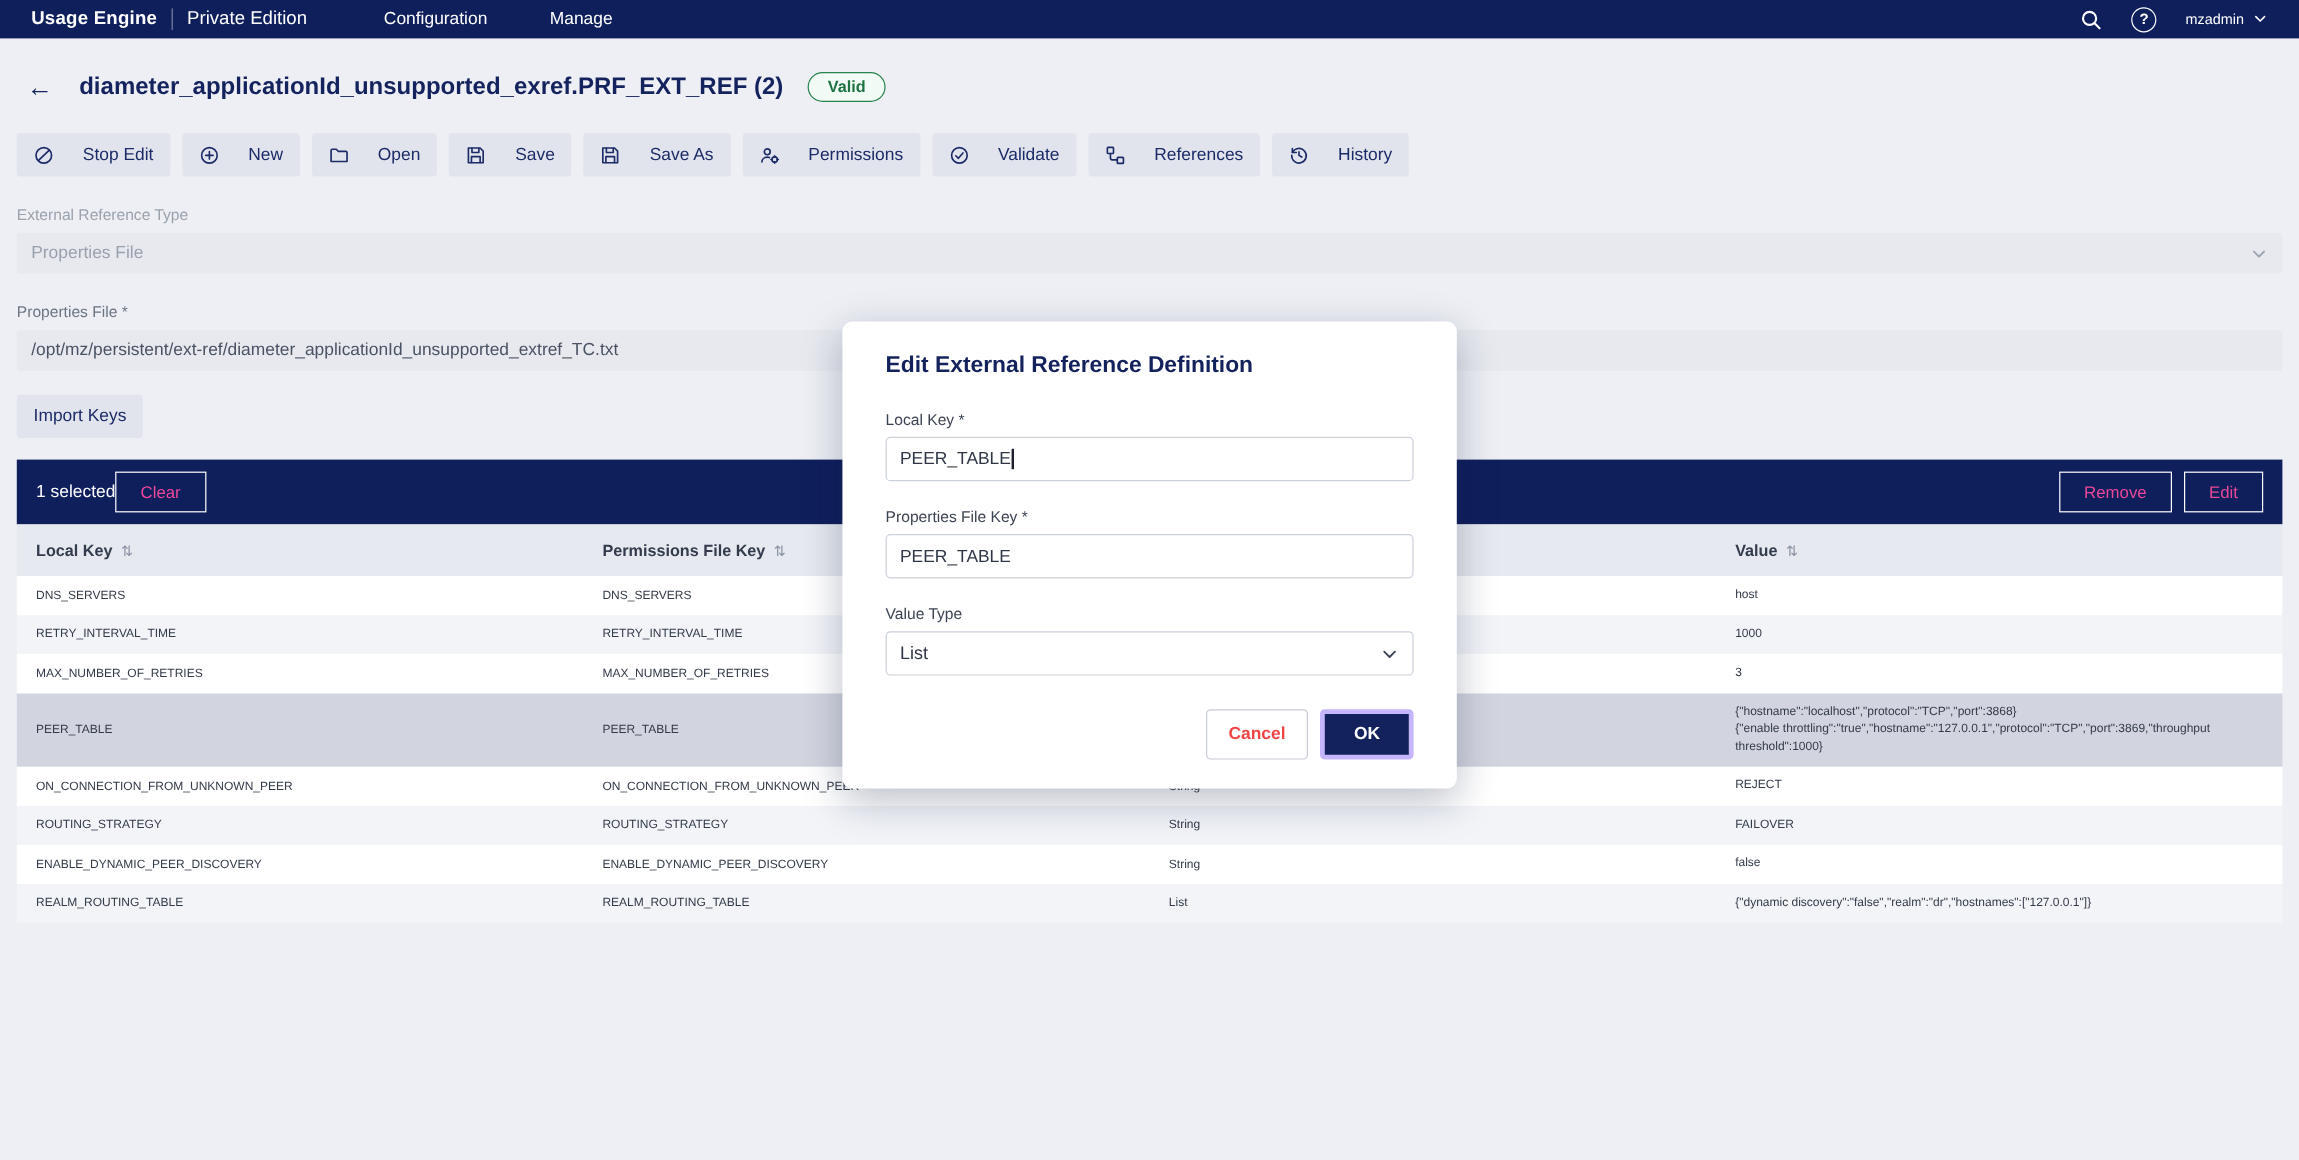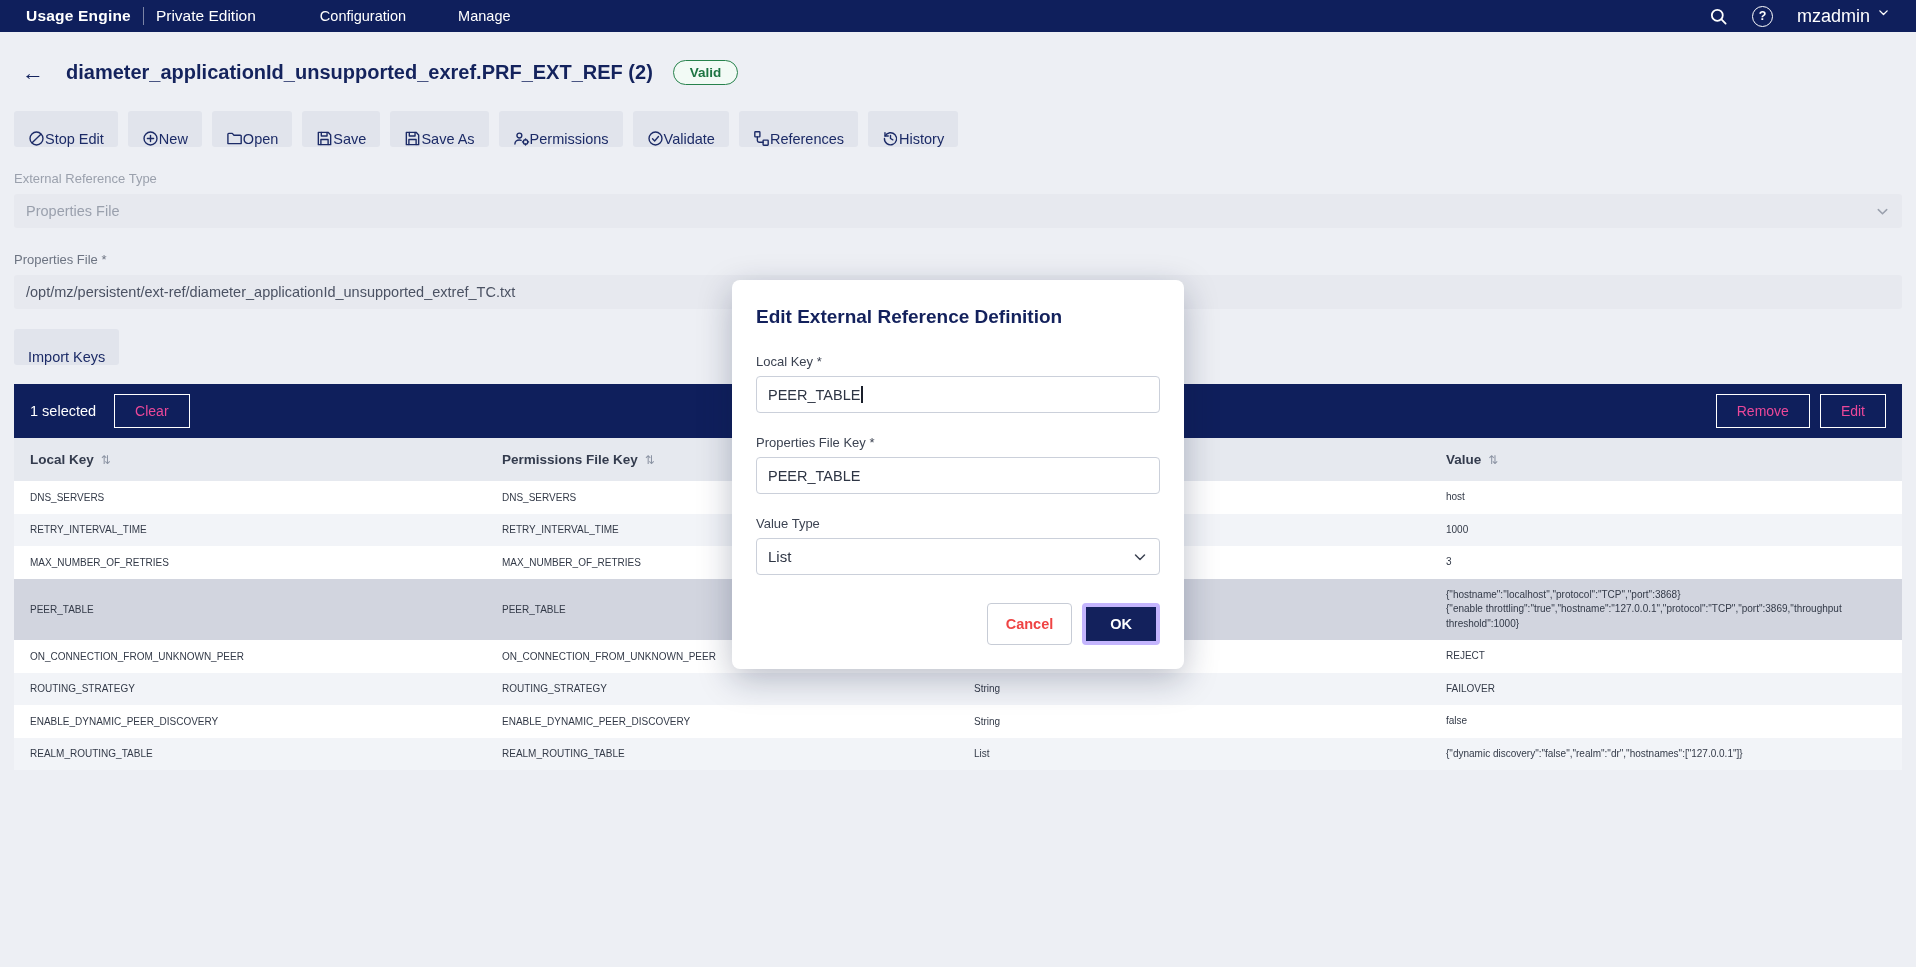"mzadmin" .user { font-size: 18px -> 12px }
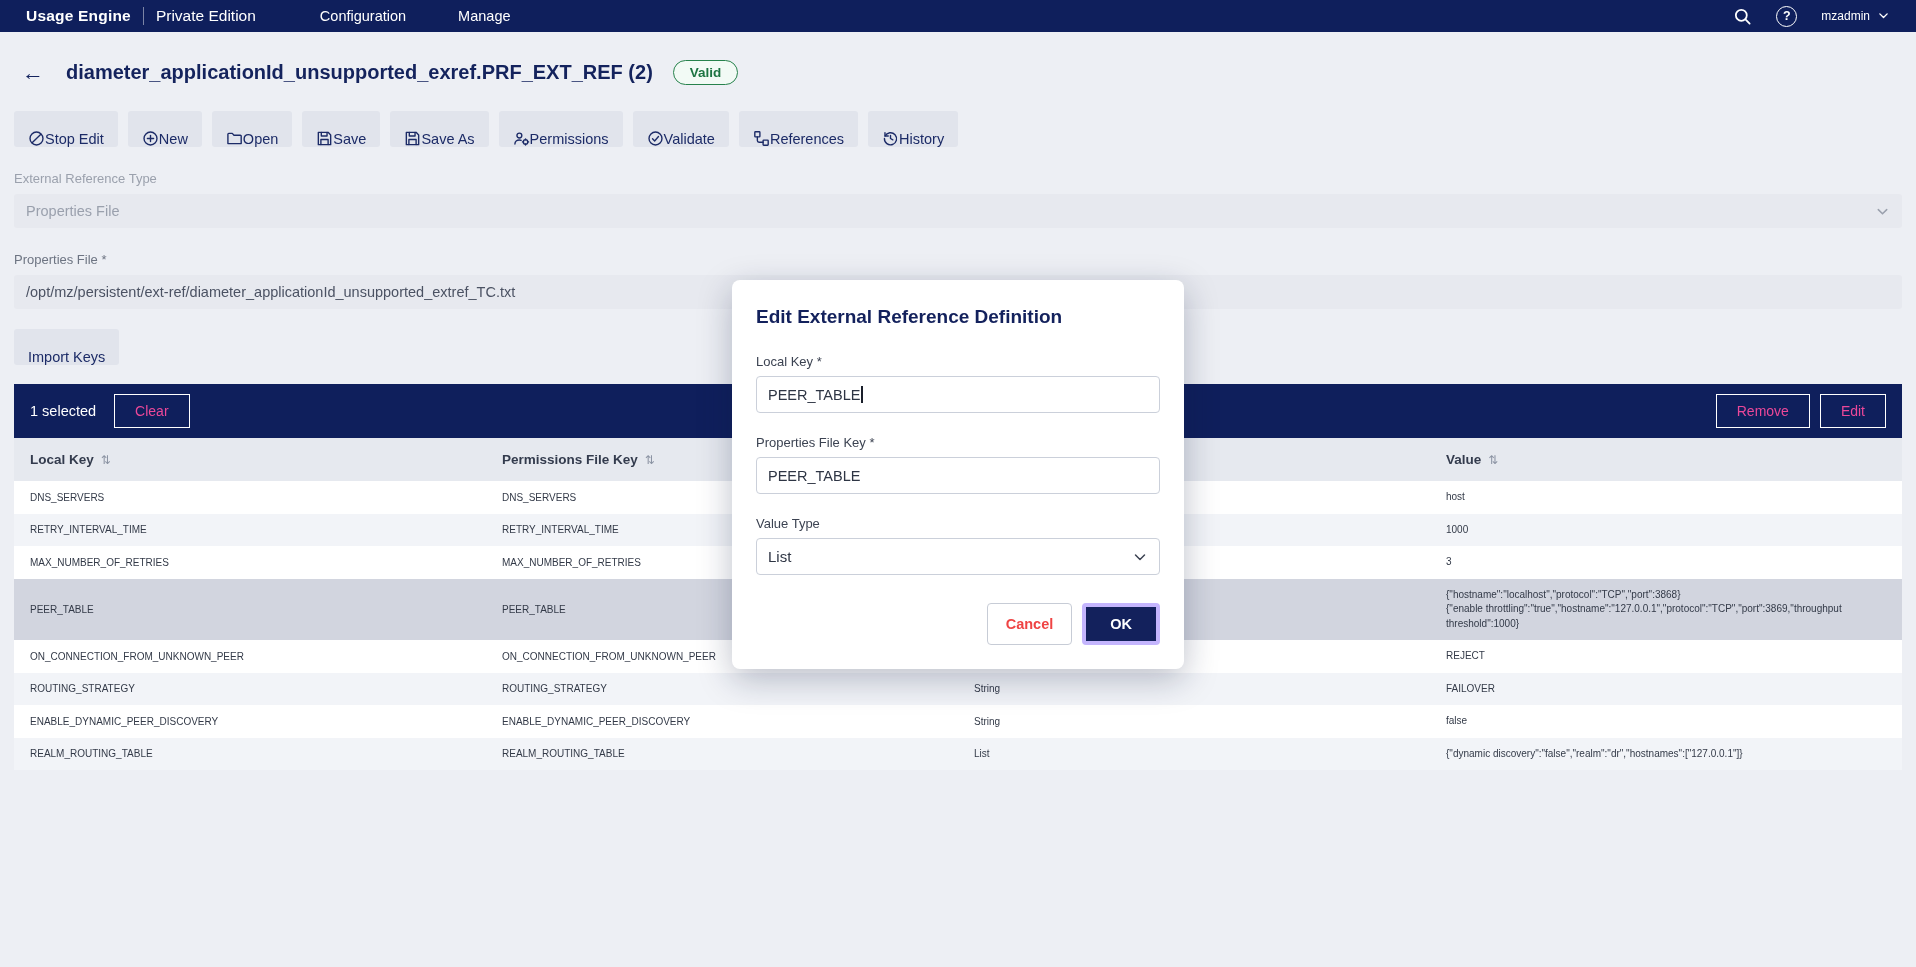"Stop Edit" .btn { align-items: flex-end -> center; gap: 0 -> 24px }
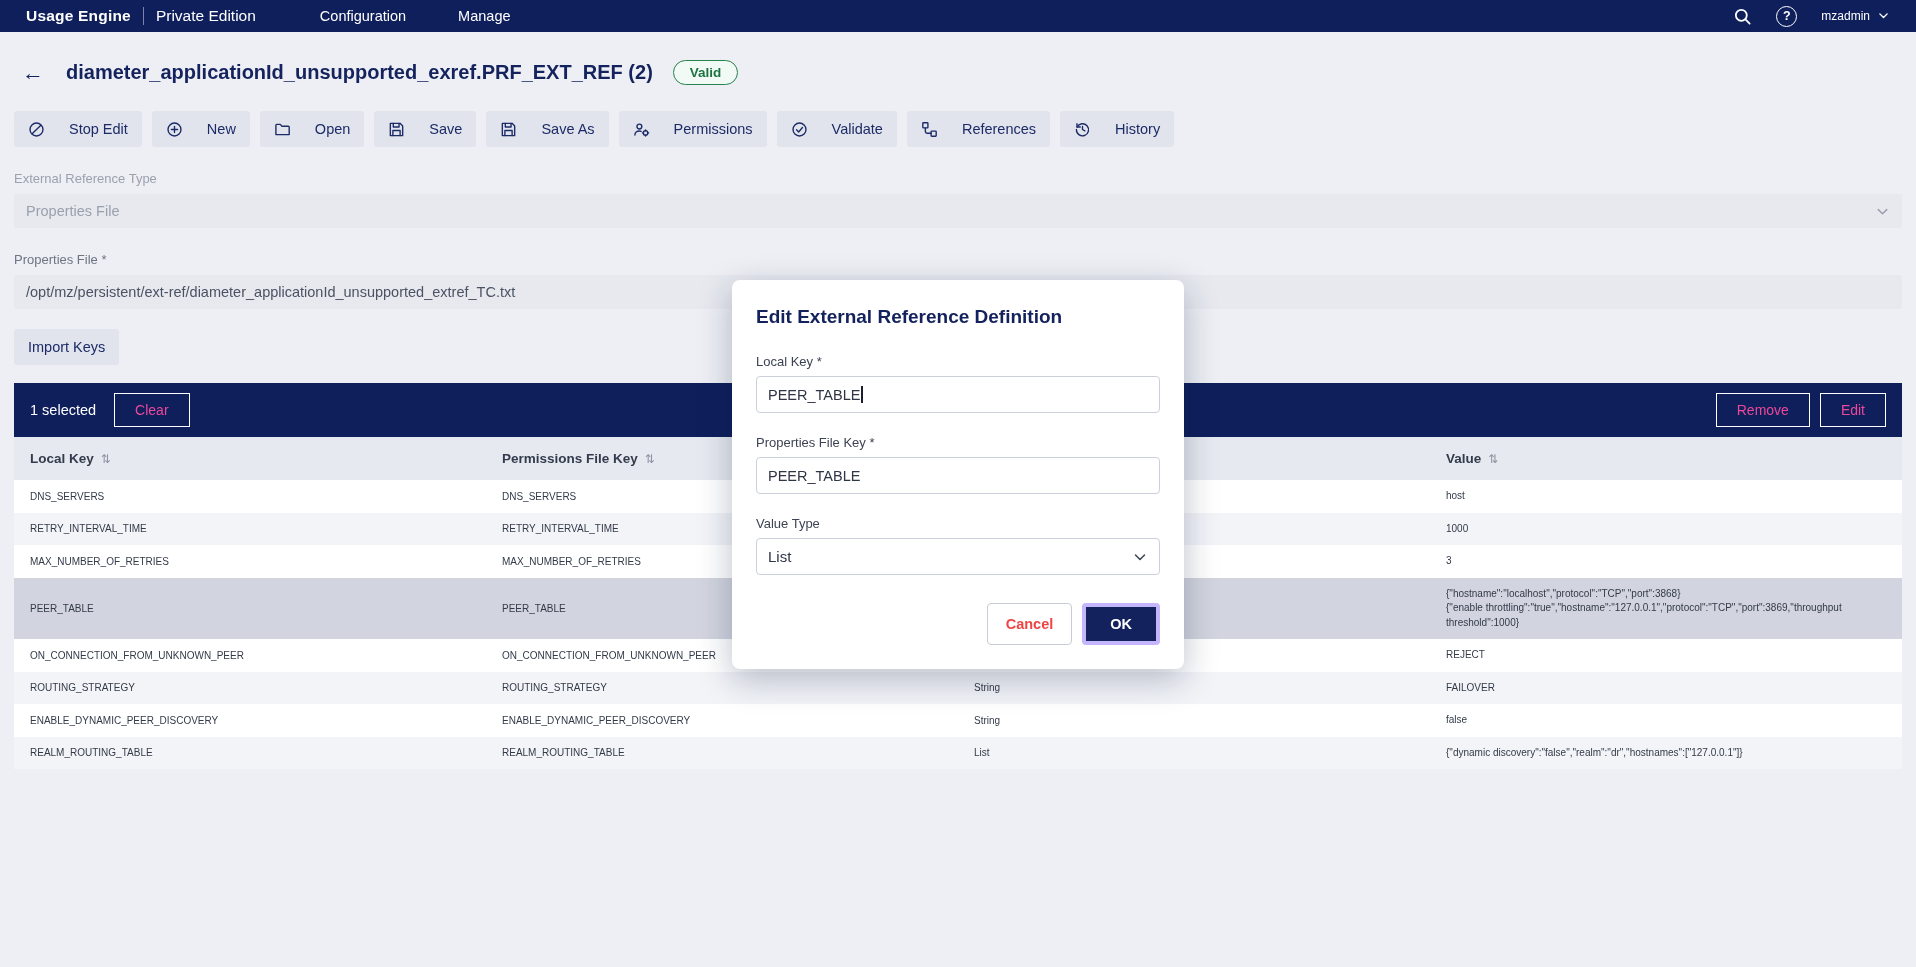"Edit External Reference Definition" .modal { padding: 26px 24px 24px -> 26px 36px 24px; top: 280px -> 268px; width: 452px -> 512px }
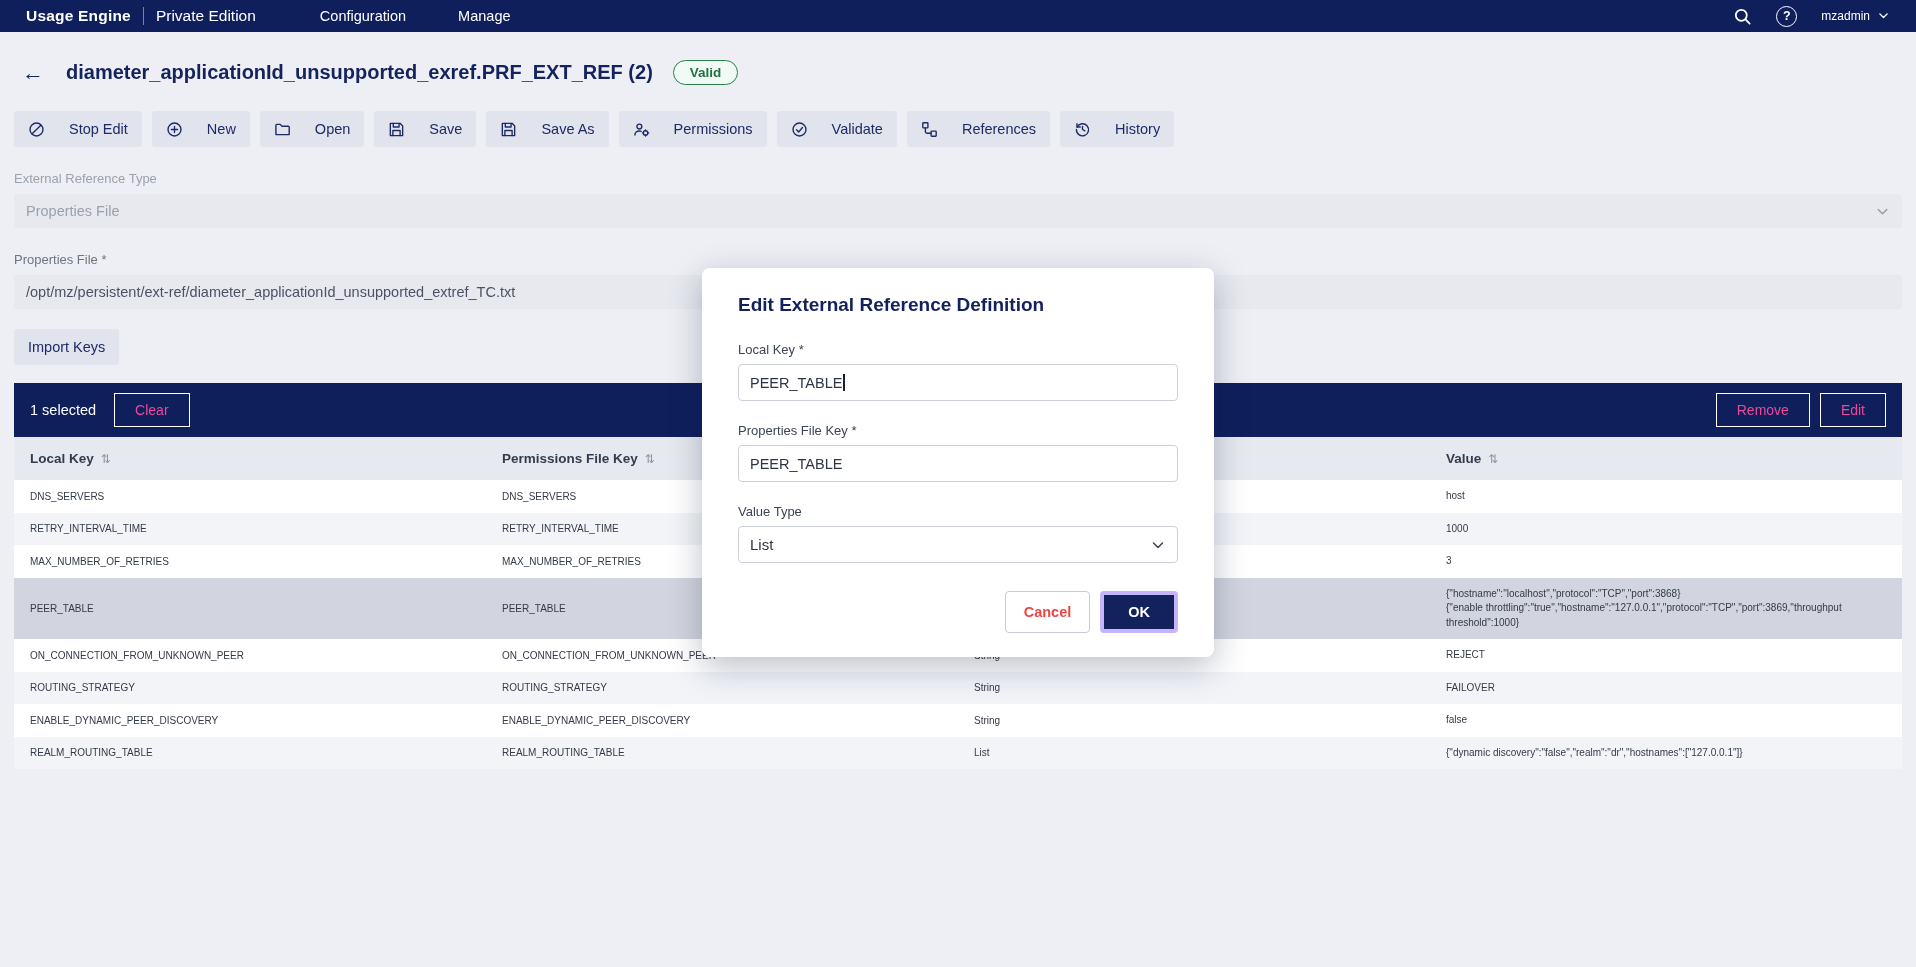"1 selected" .band { gap: 18px -> none }
